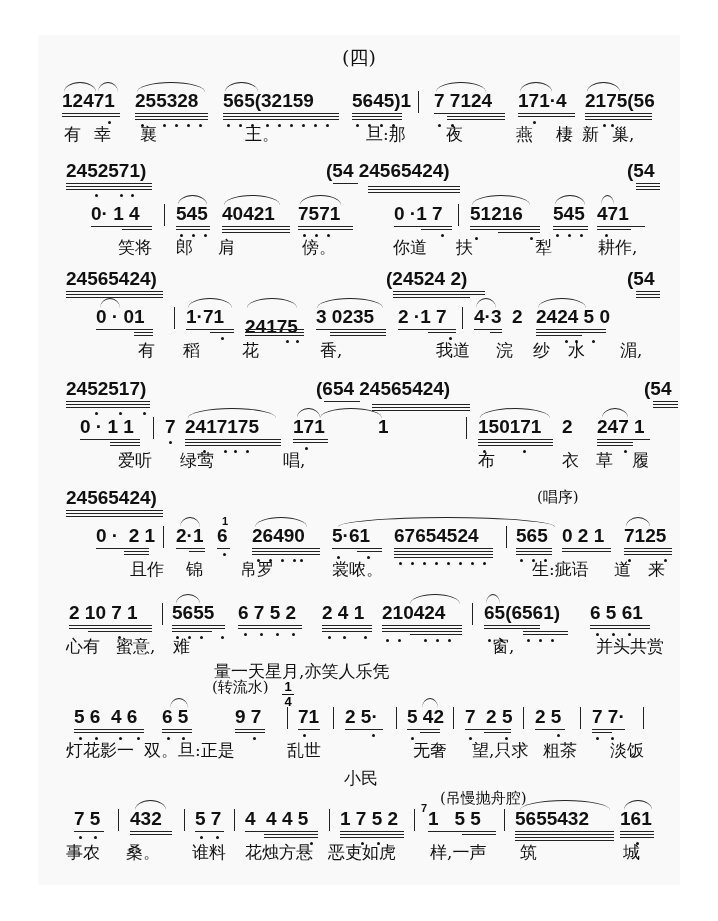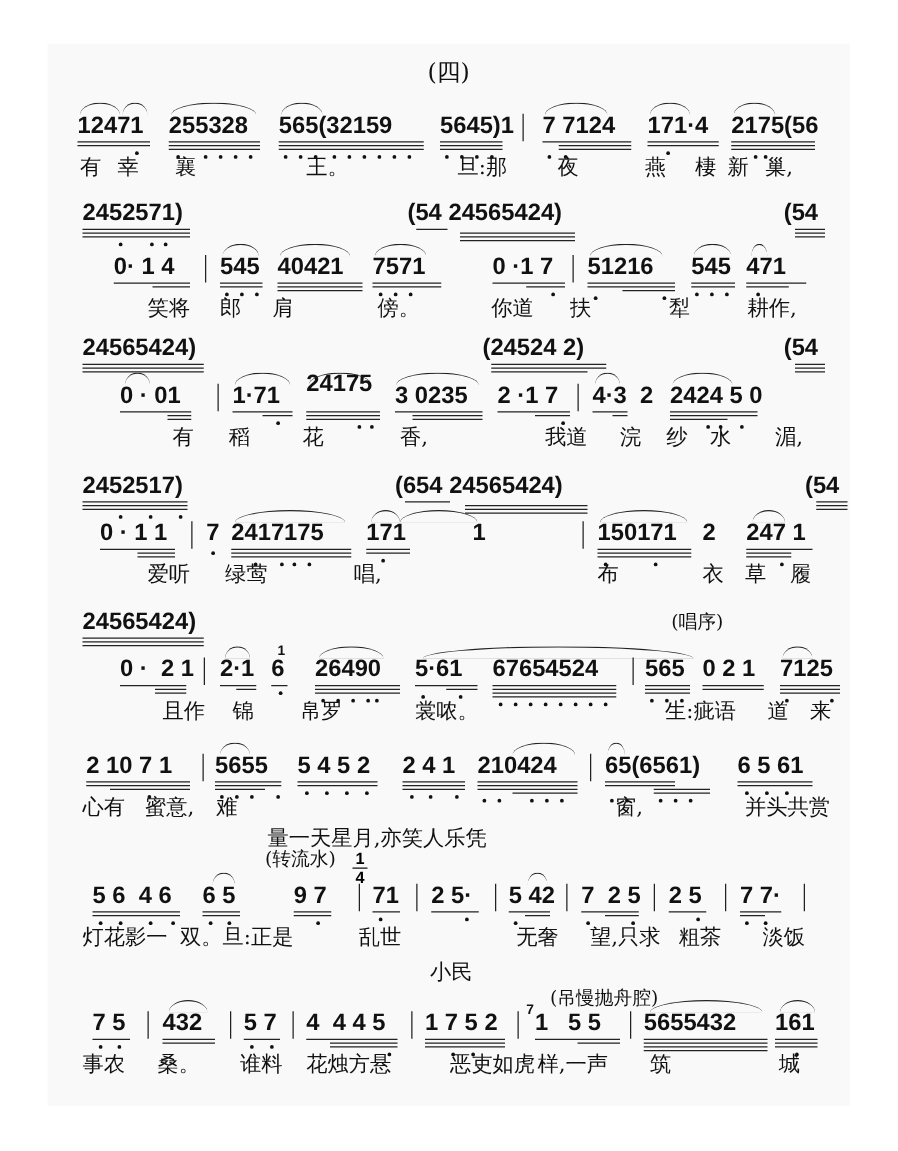"24175" div.seg { top: 297px -> 316px }
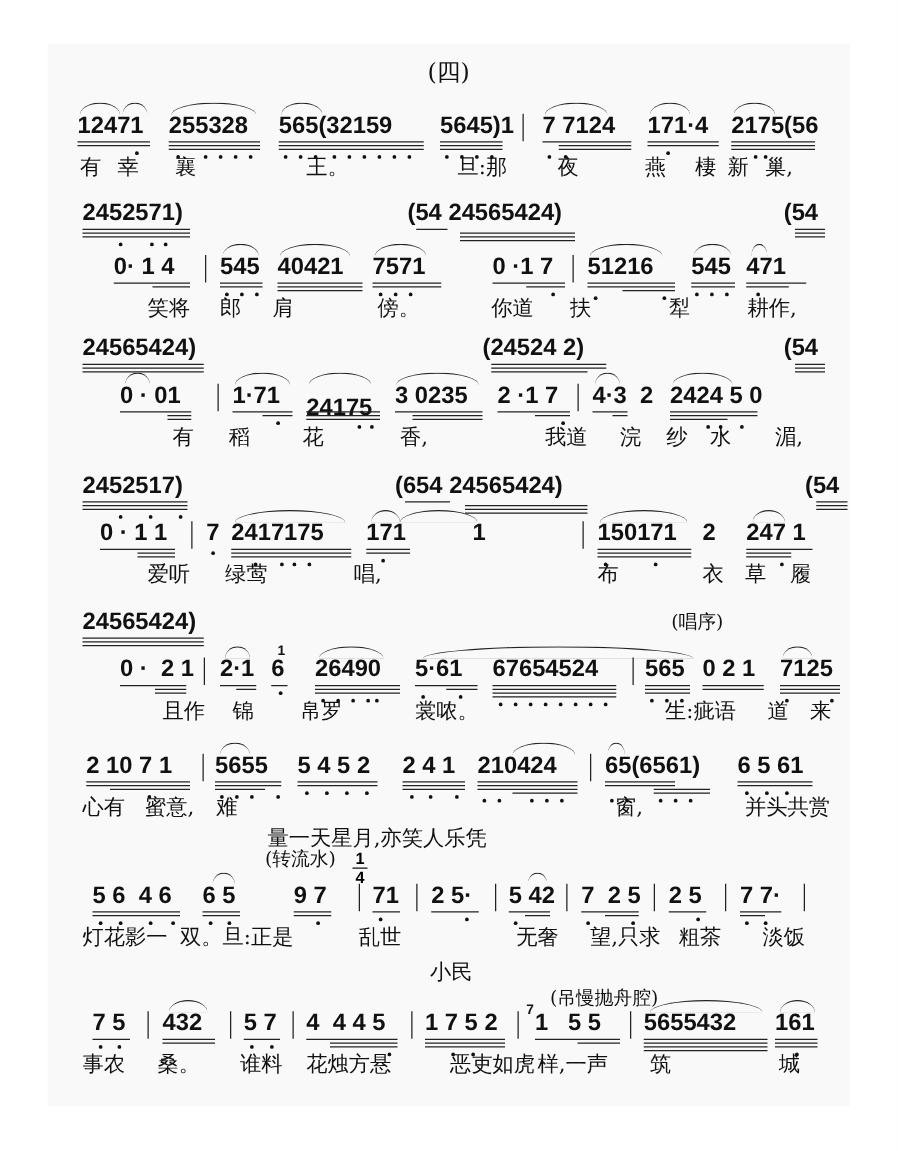"5 4 5 2" div.seg { text: 5 4 -> 6 7 }
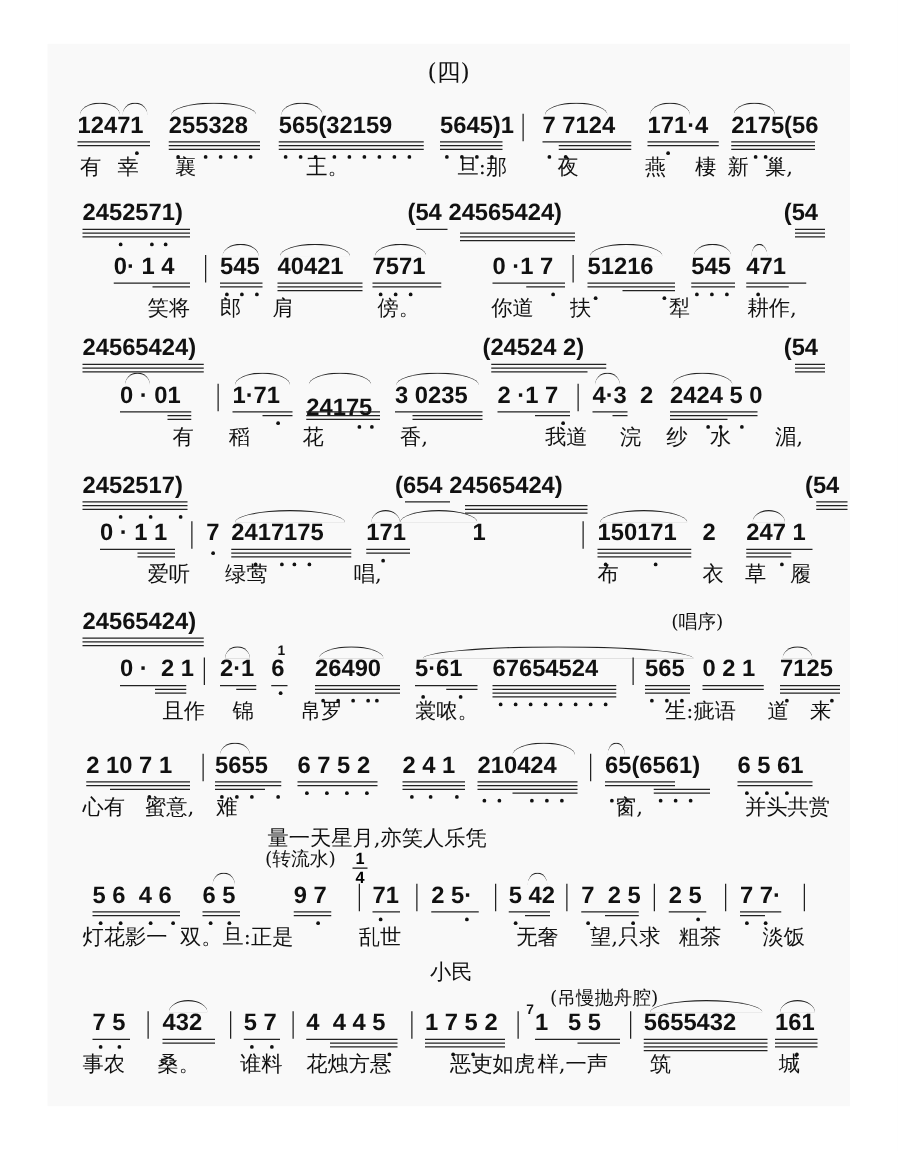"恶吏如虎" div.lyric { margin-left: 32px -> none }
